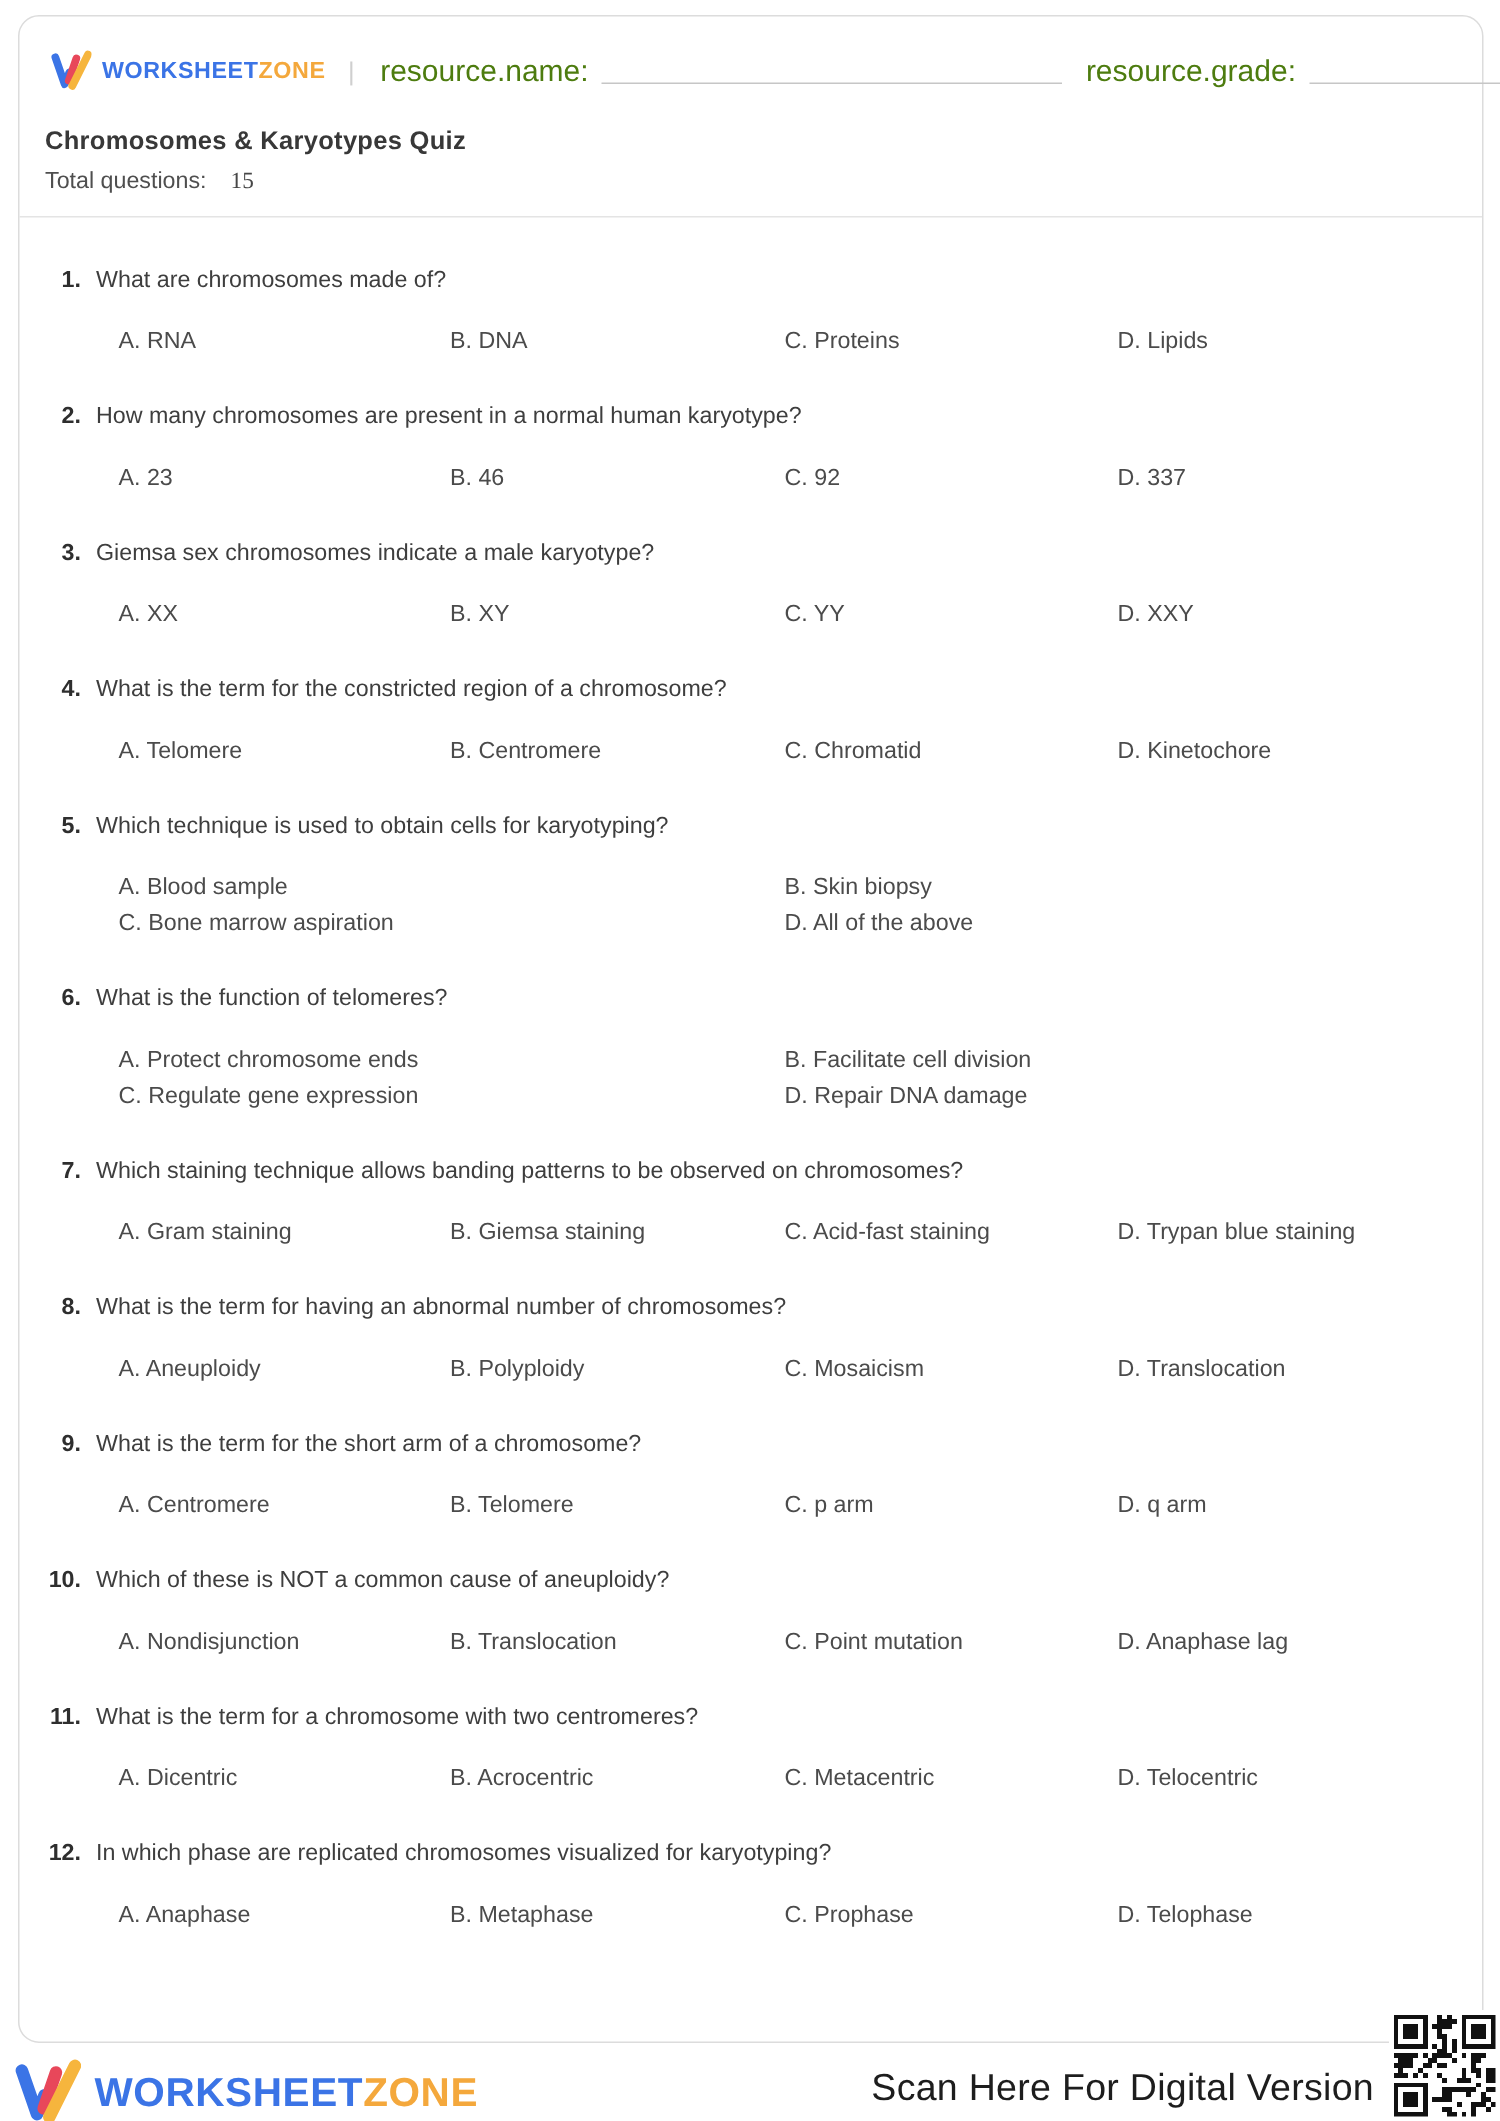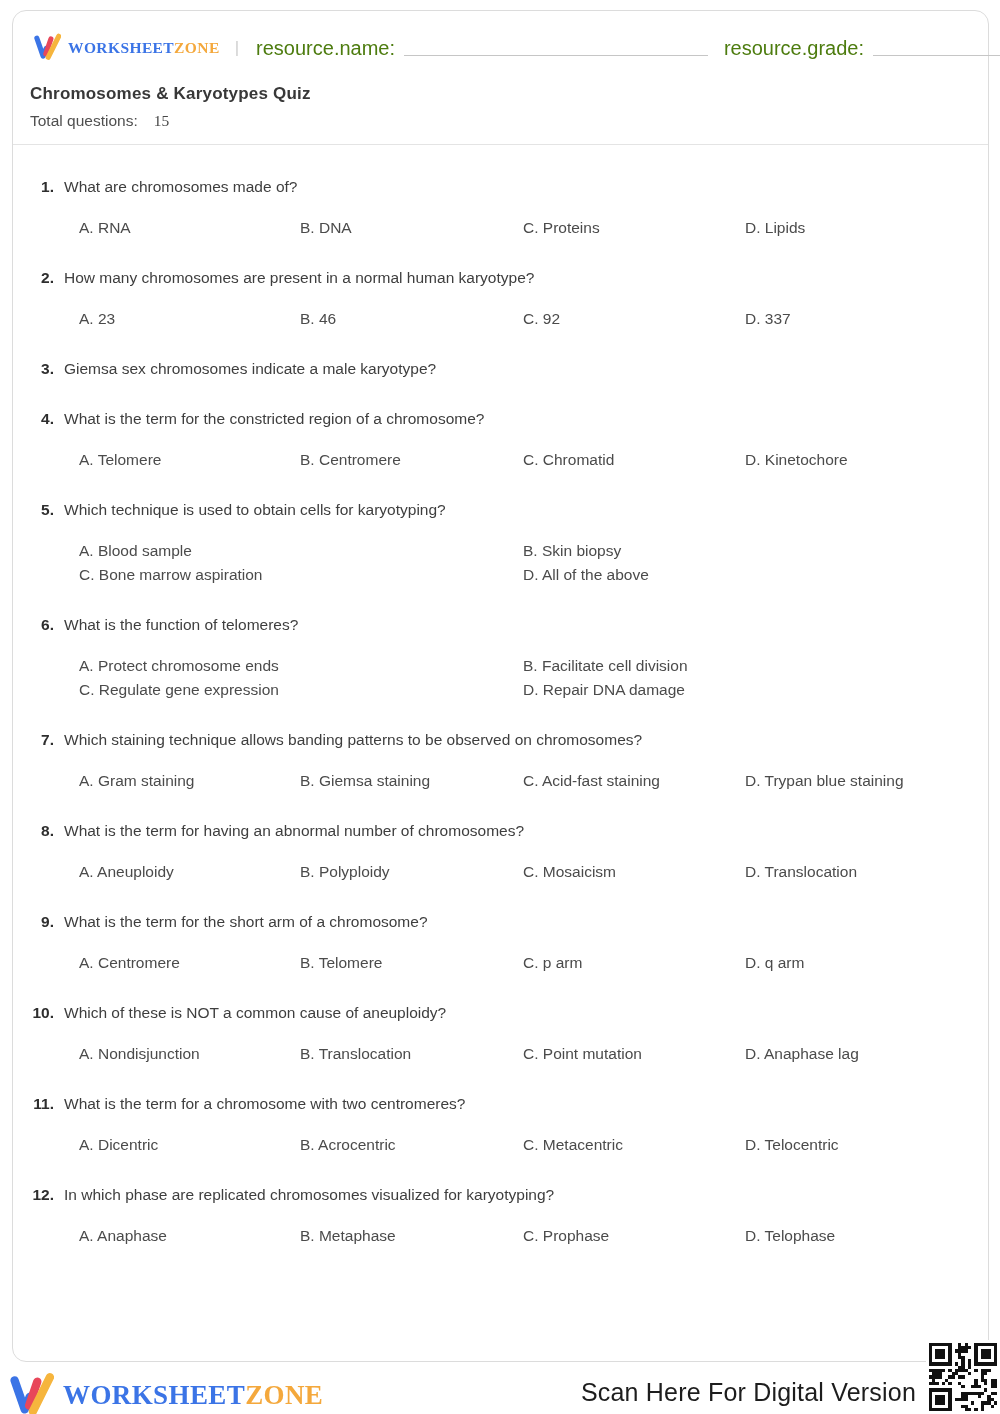"WORKSHEETZONE" .brand-text { font-family: Liberation Serif, serif -> none }
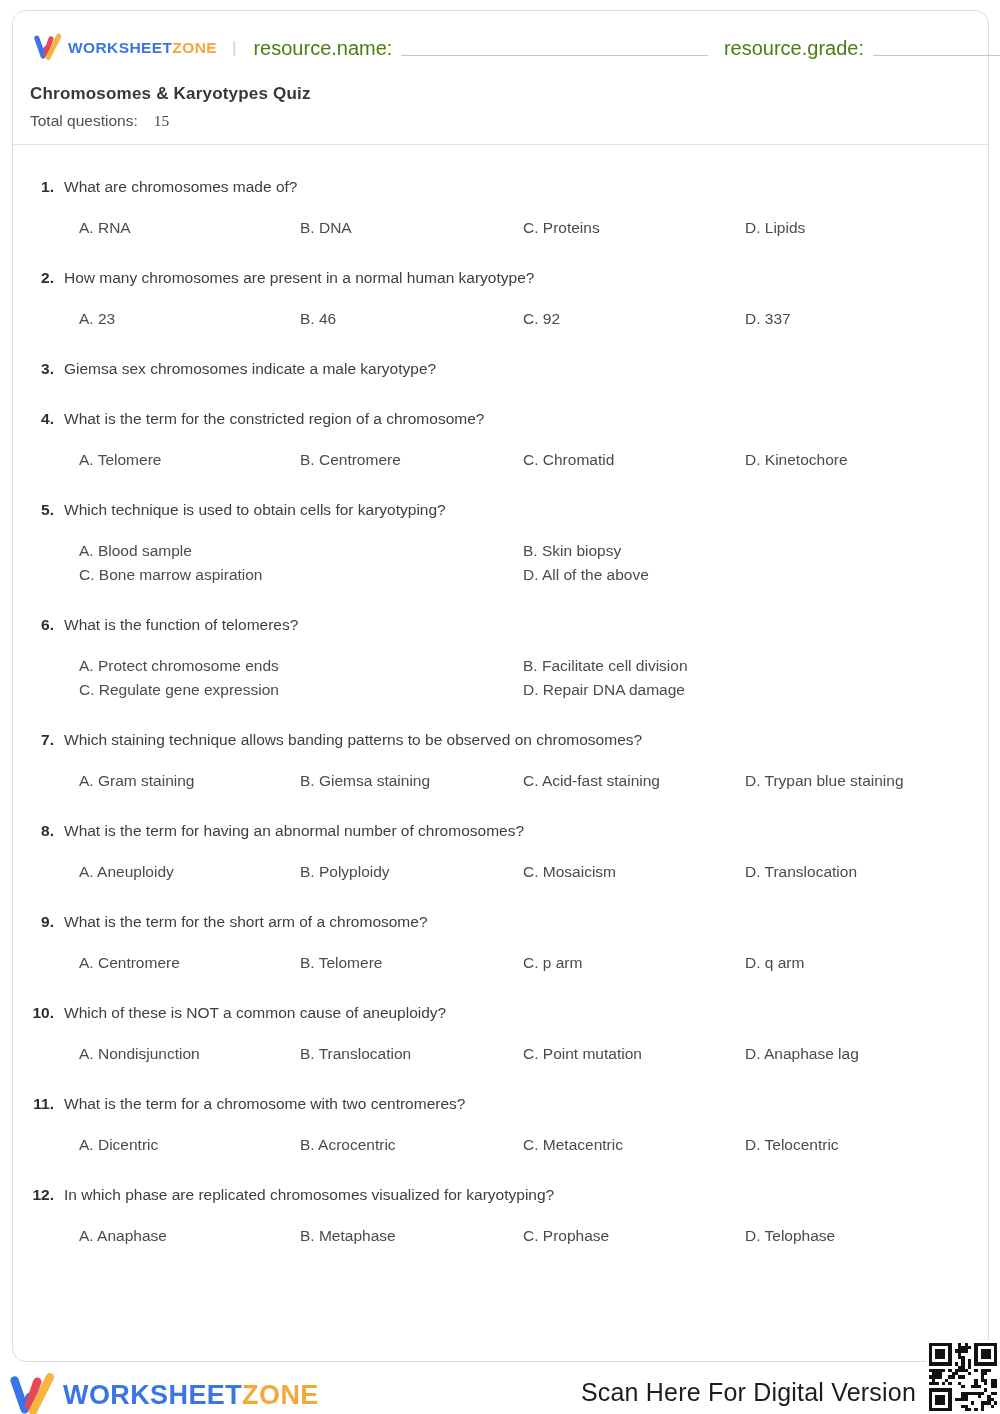"A. XX" div.options { html: none -> <div> <div>A. XX</div> <div>B. XY</div> <div>C. YY</div> <div>D. XXY</div> </div> }
